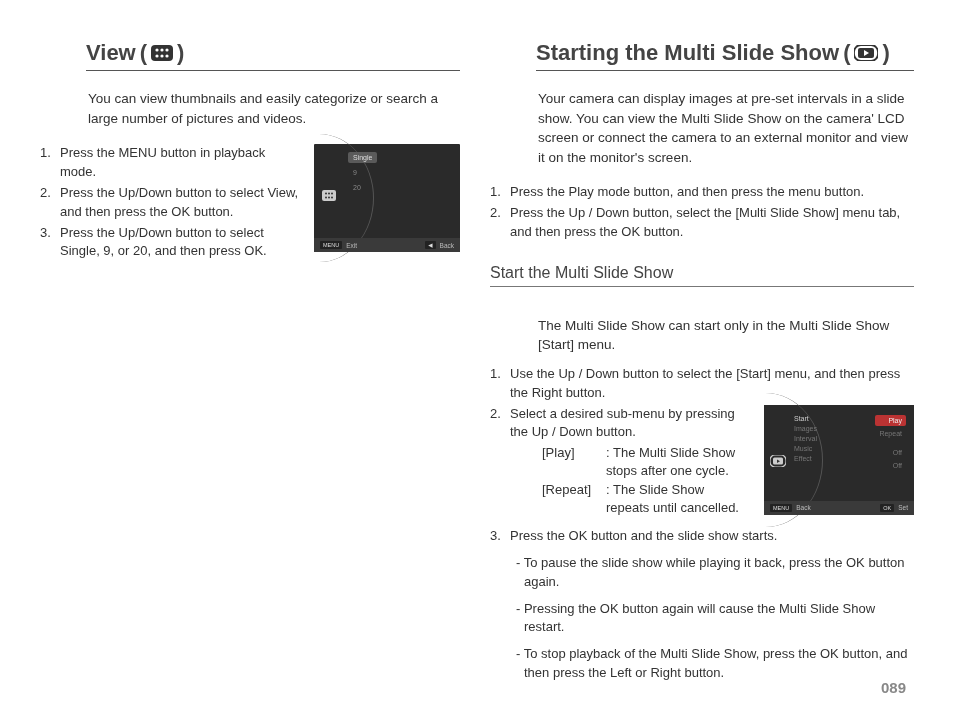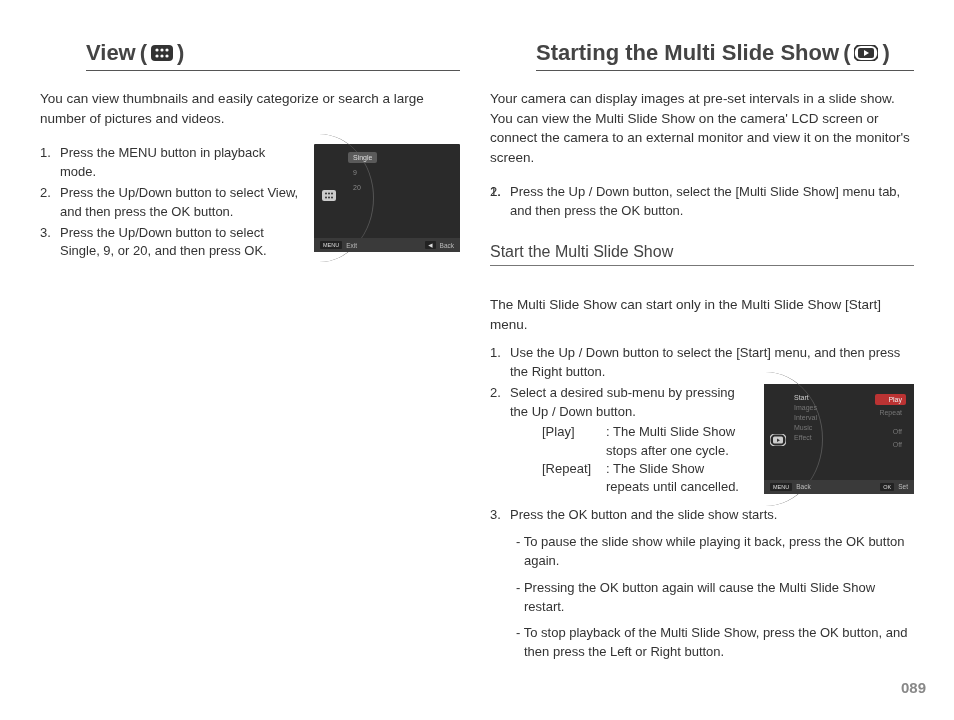"You can view thumbnails and" .intro { margin-left: none -> 48px }
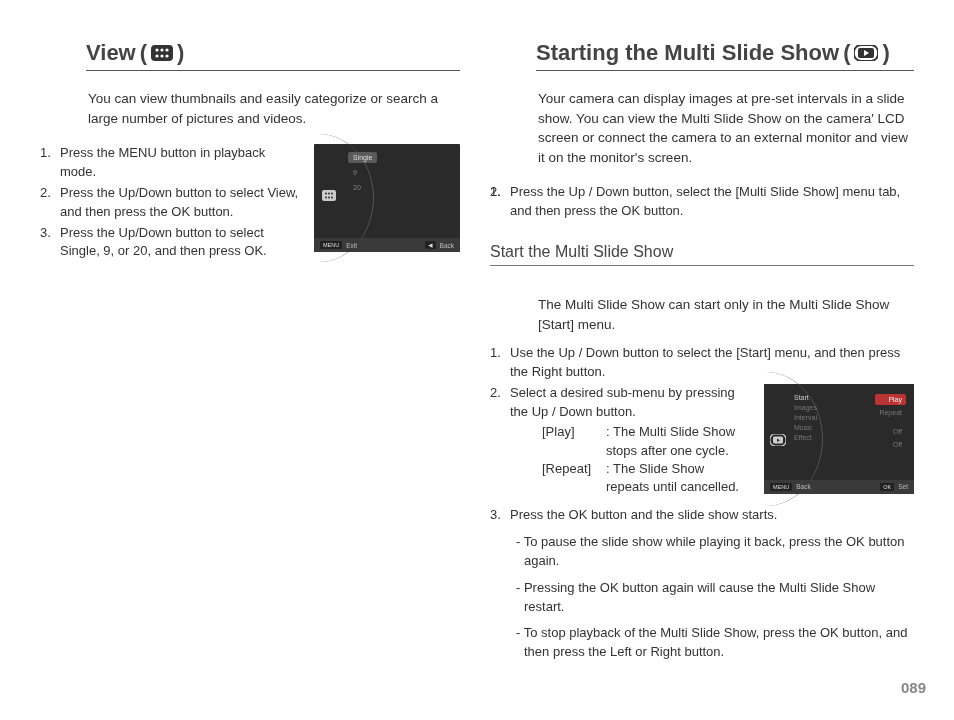"Press the Play mode button," span.txt { html: none -> <span>Press the Play mode button, and then press the menu button.</span> }
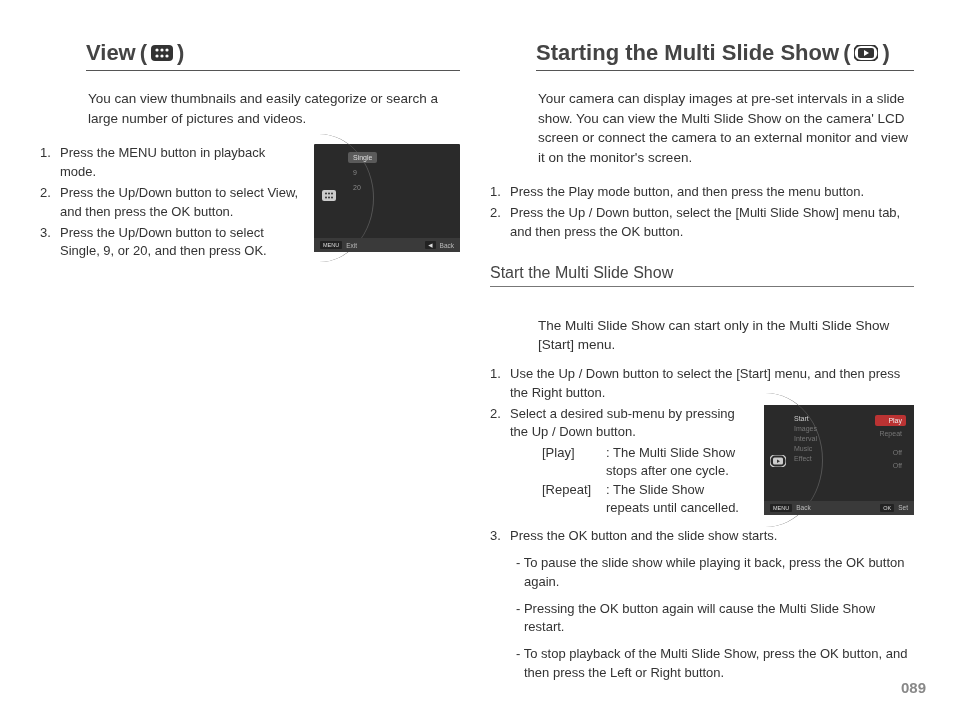"089" .page-num { right: 28px -> 48px }
